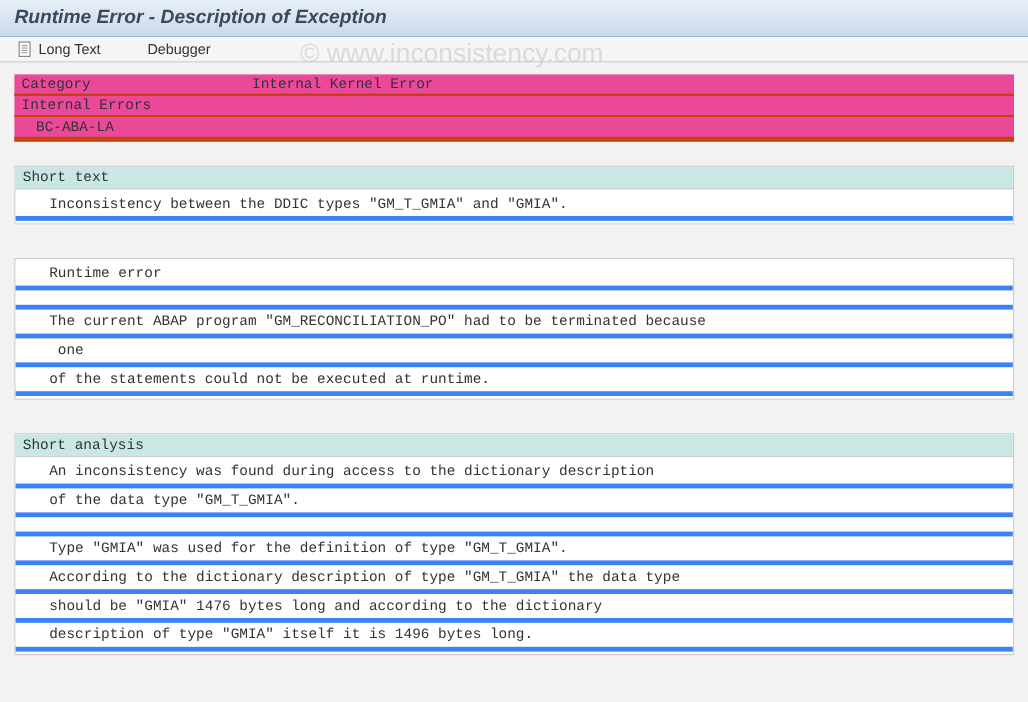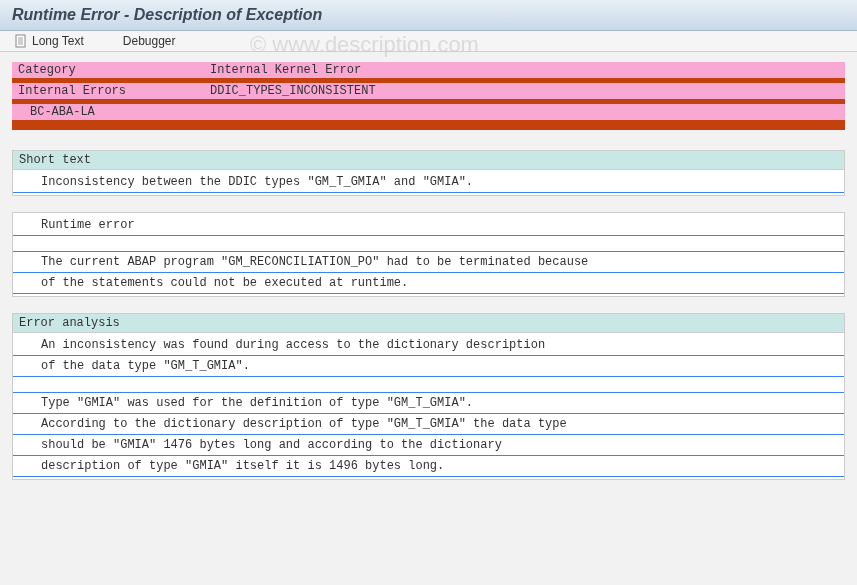"© www.description.com" div.watermark { text: www.description.com -> www.inconsistency.com }
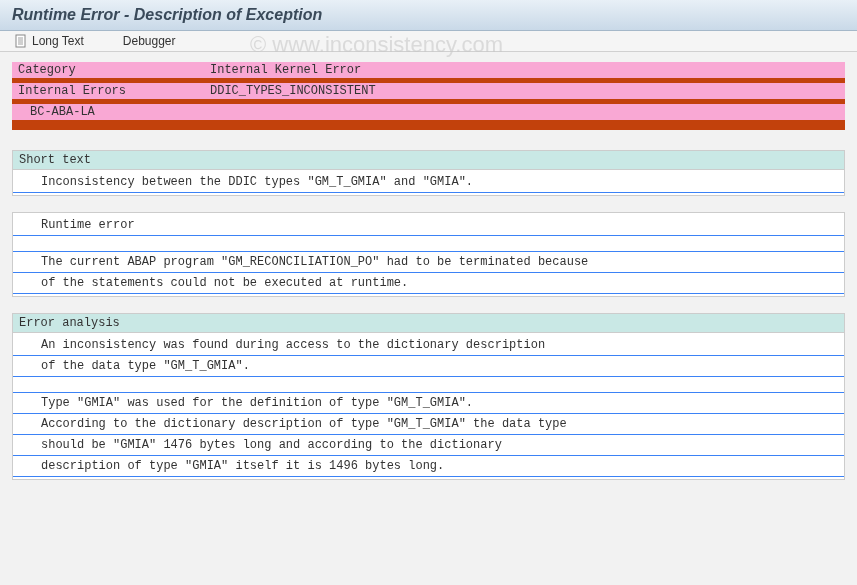"Category" .info-row { background: #f9a8d4 -> #ec4899; border-bottom: 5px solid #c2410c -> 2px solid #c2410c }
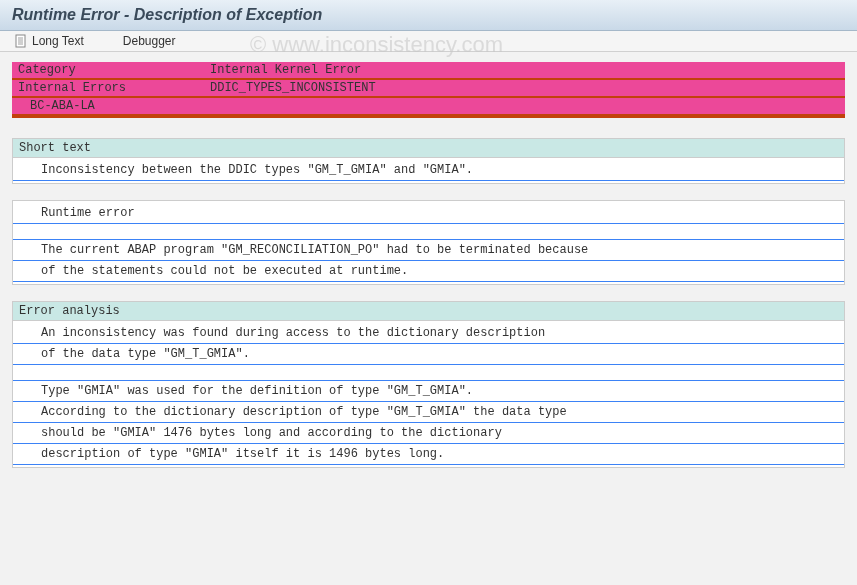"DDIC_TYPES_INCONSISTENT" div.info-value { html: <div>DDIC_TYPES_INCONSISTENT</div> -> none }
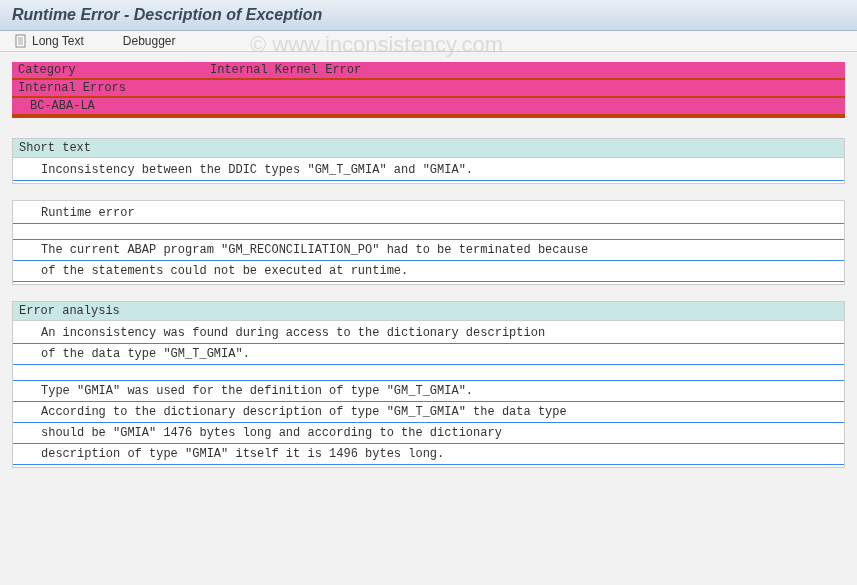"Short text" .section { margin-bottom: 16px -> 28px }
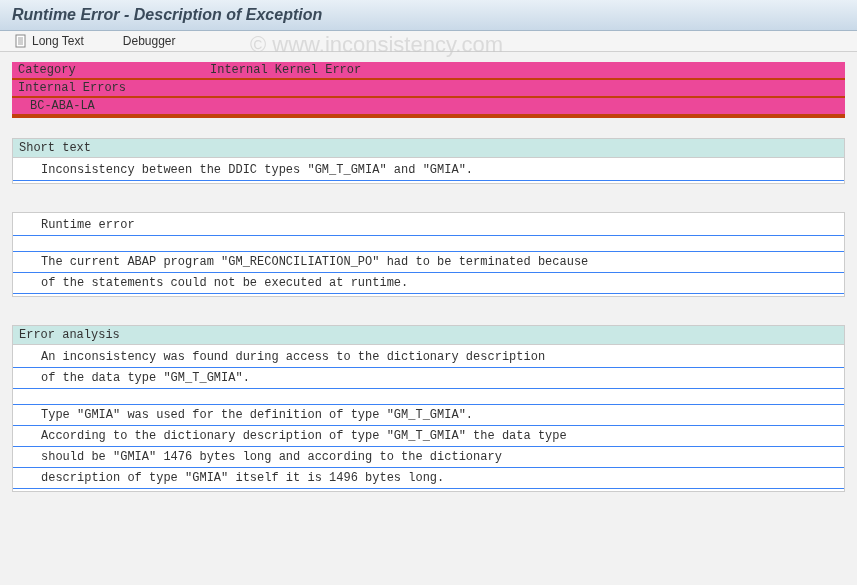"Inconsistency between the DDIC types" .section-line { border-bottom: 1px solid #3b82f6 -> 4px solid #3b82f6 }
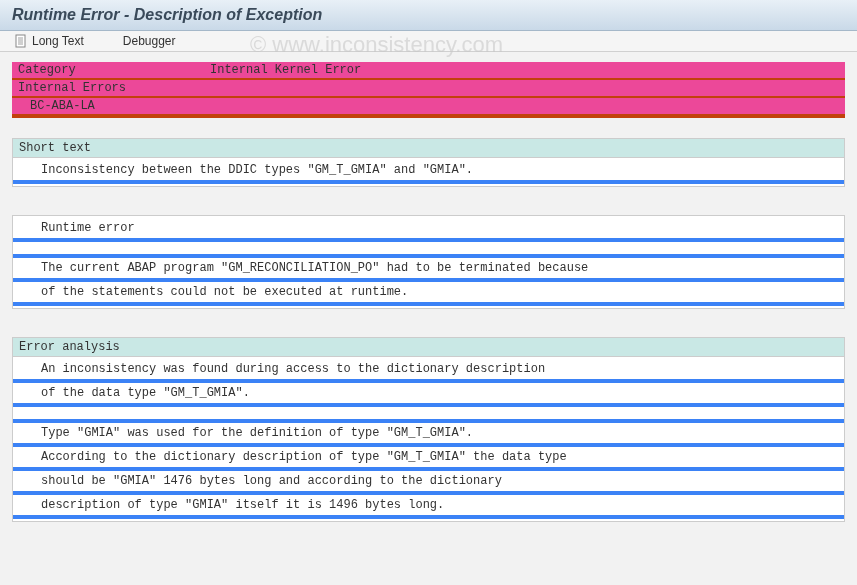"one" div.section-line { html: none -> <div> one</div> }
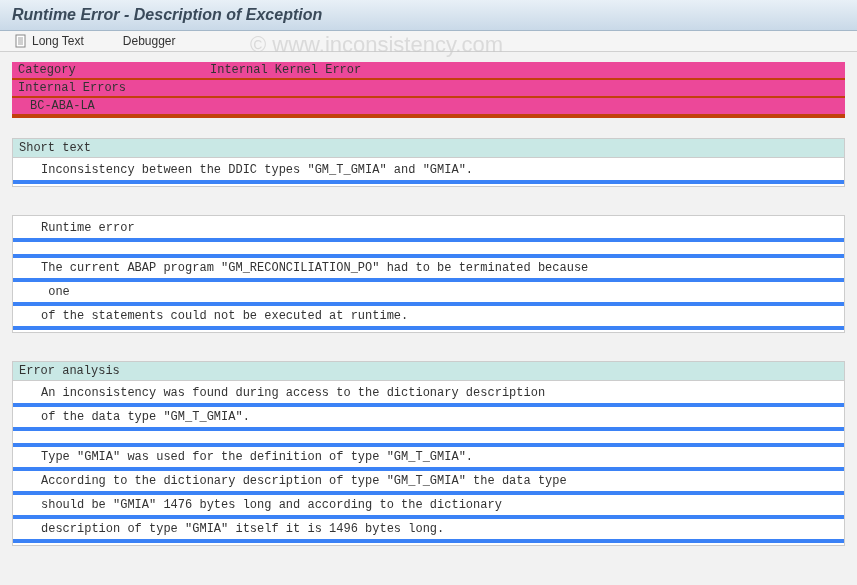"Error analysis" div.section-header { text: Error -> Short }
